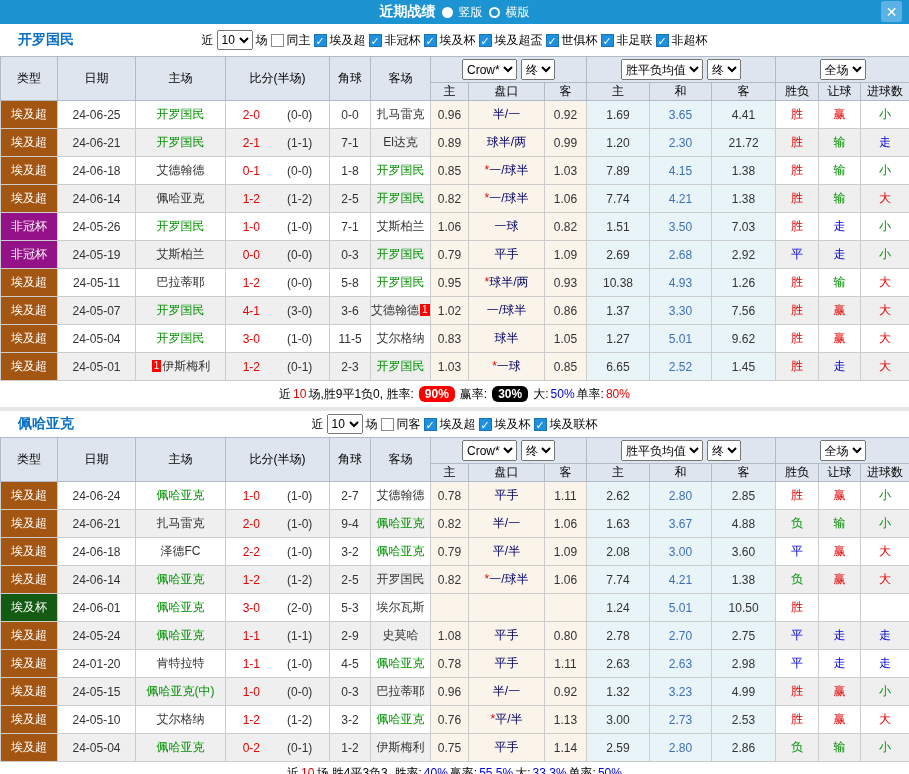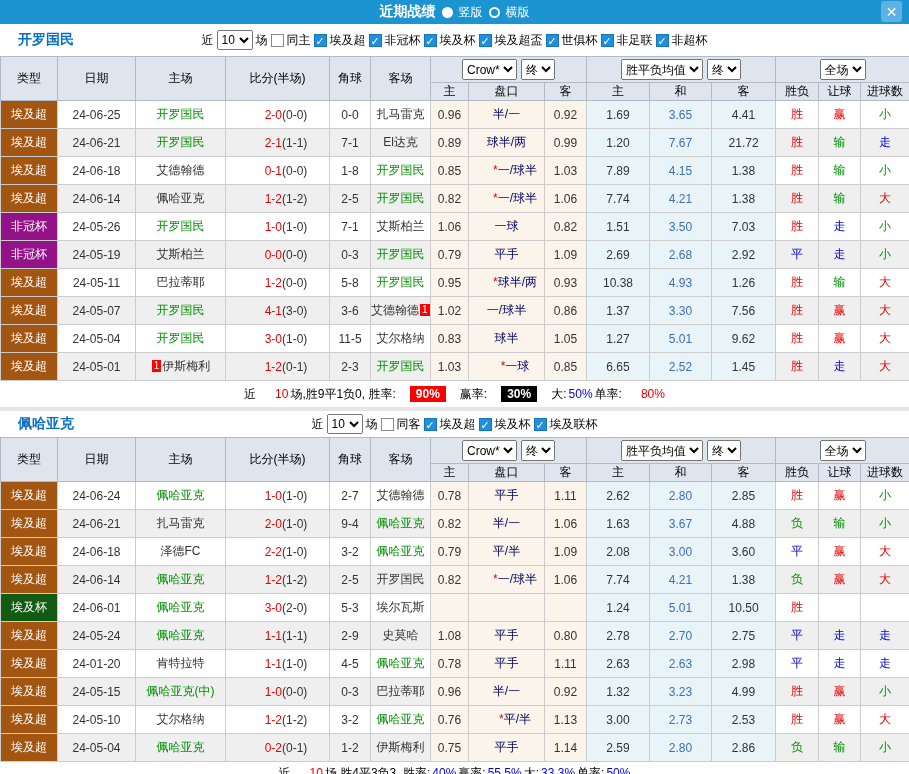"2-0" .t-red { margin-left: 17px -> none }
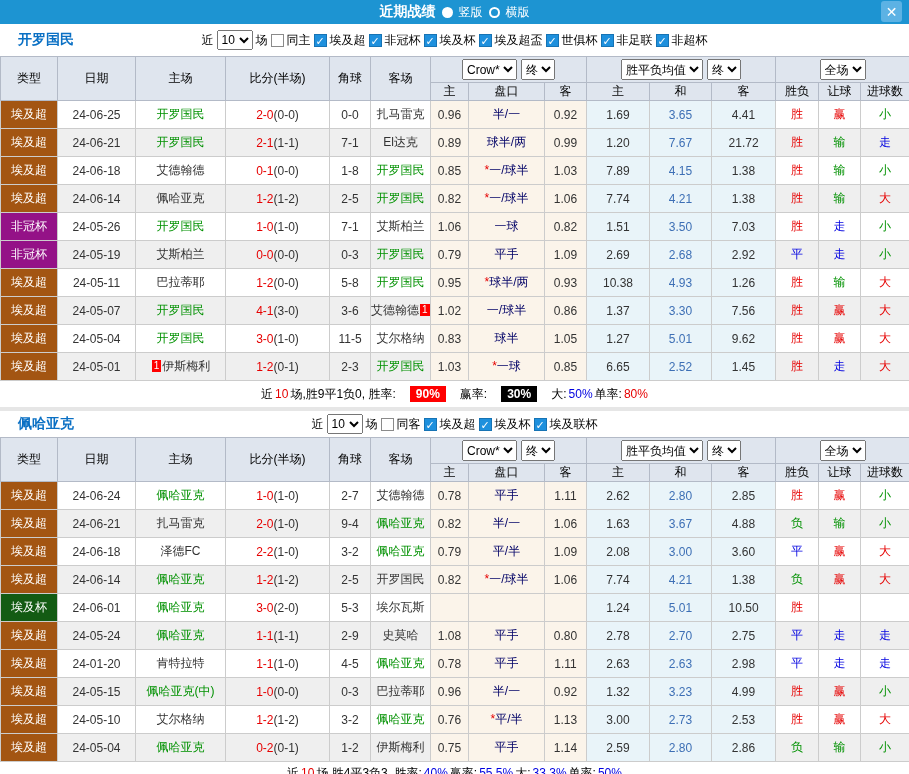"(0-0)" .ht { padding-left: none -> 27px }
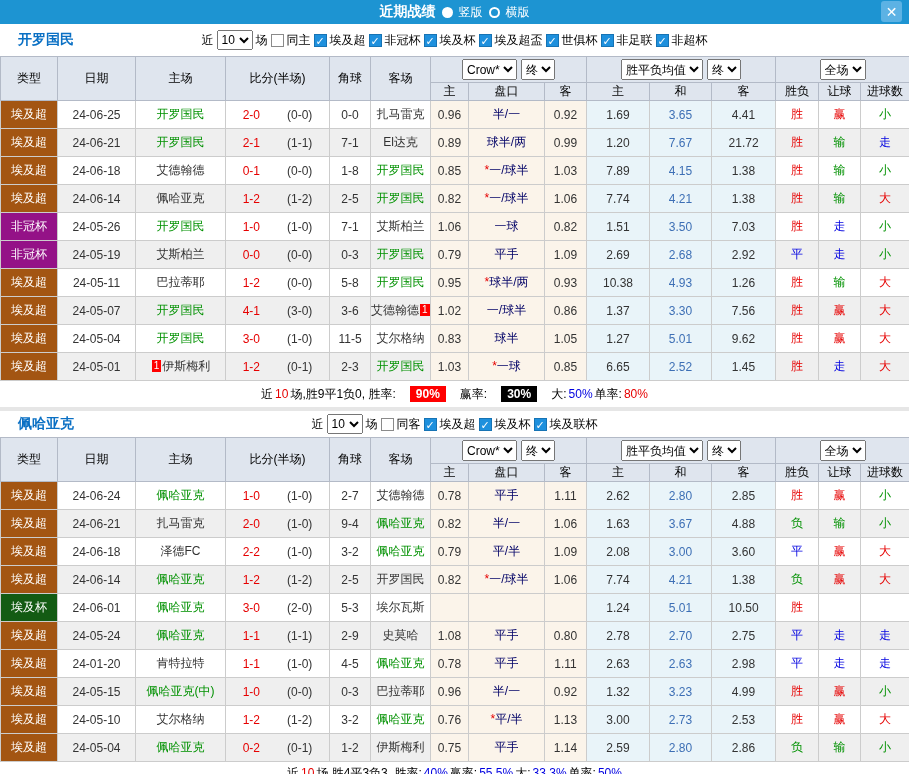"7.67" td.euro { text: 7.67 -> 2.30 }
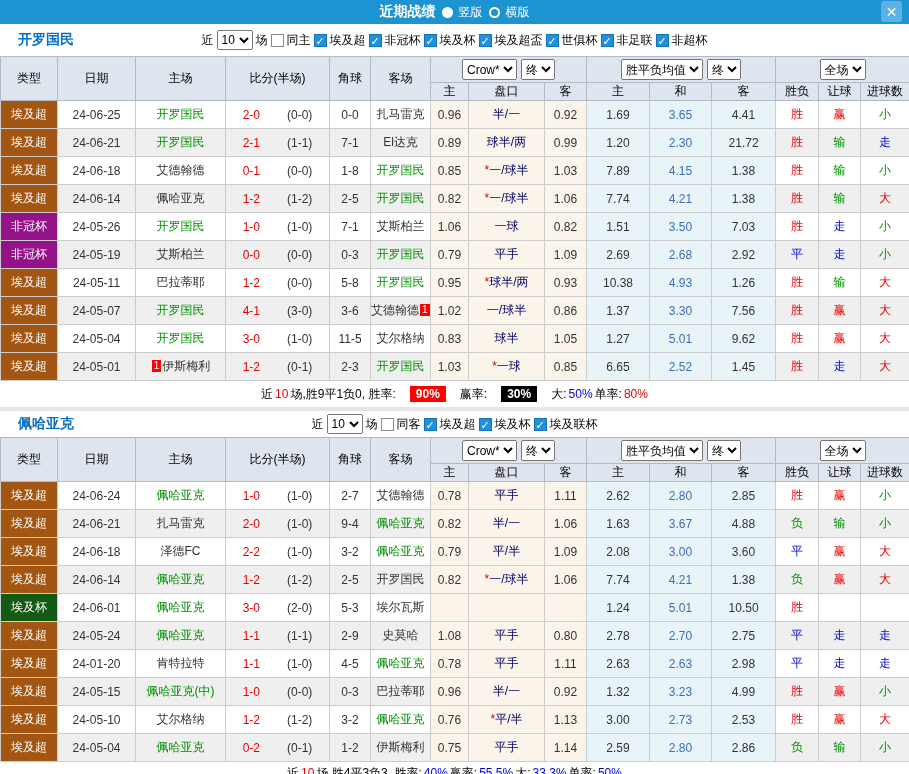"90%" .badge { border-radius: none -> 6px; margin: 0 12px -> 0 3px }
